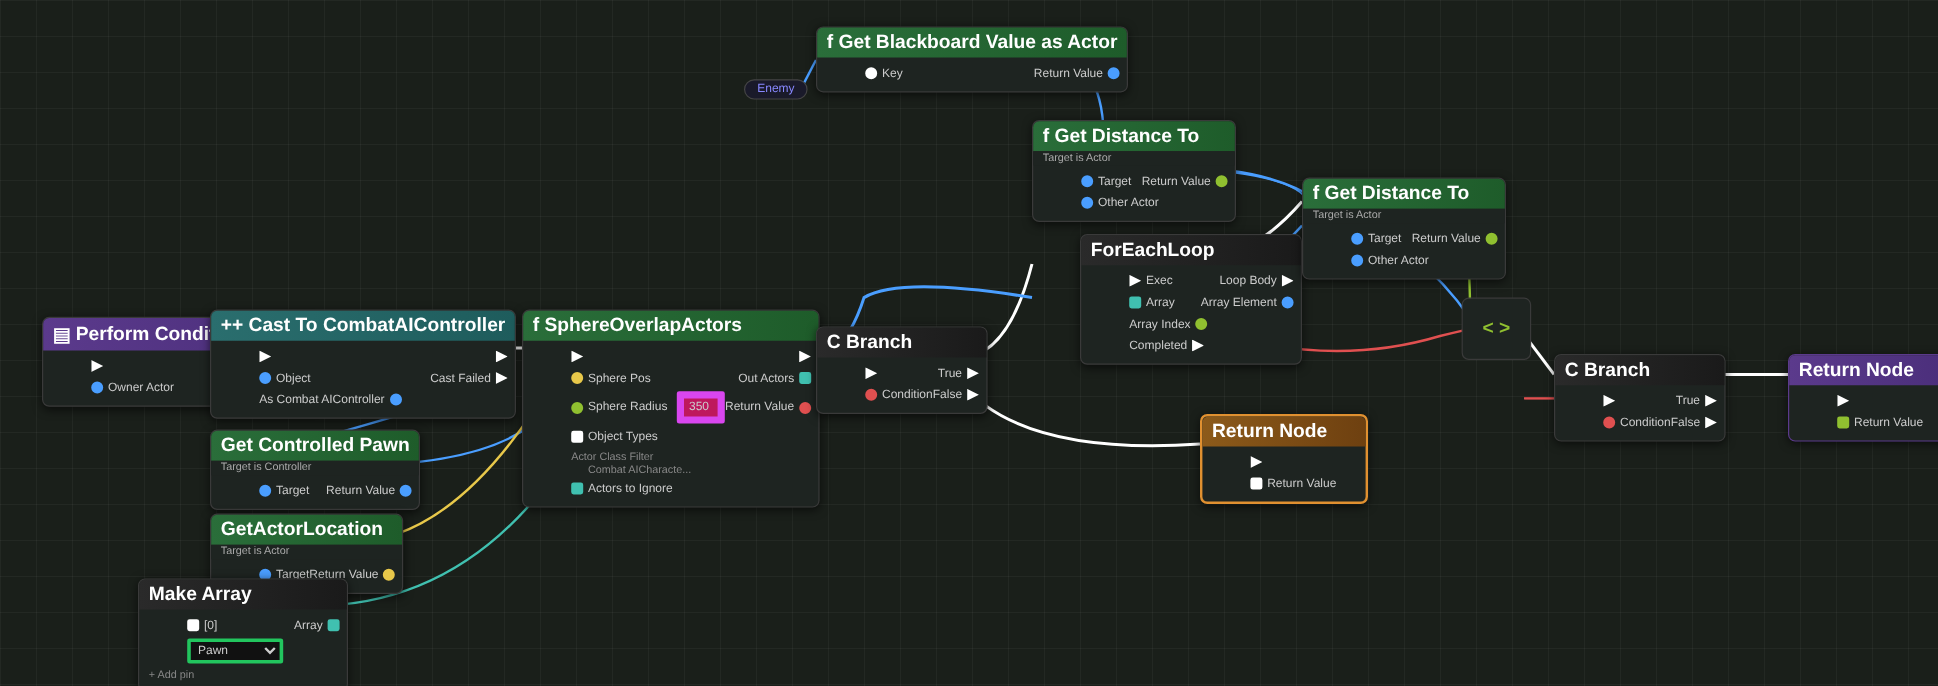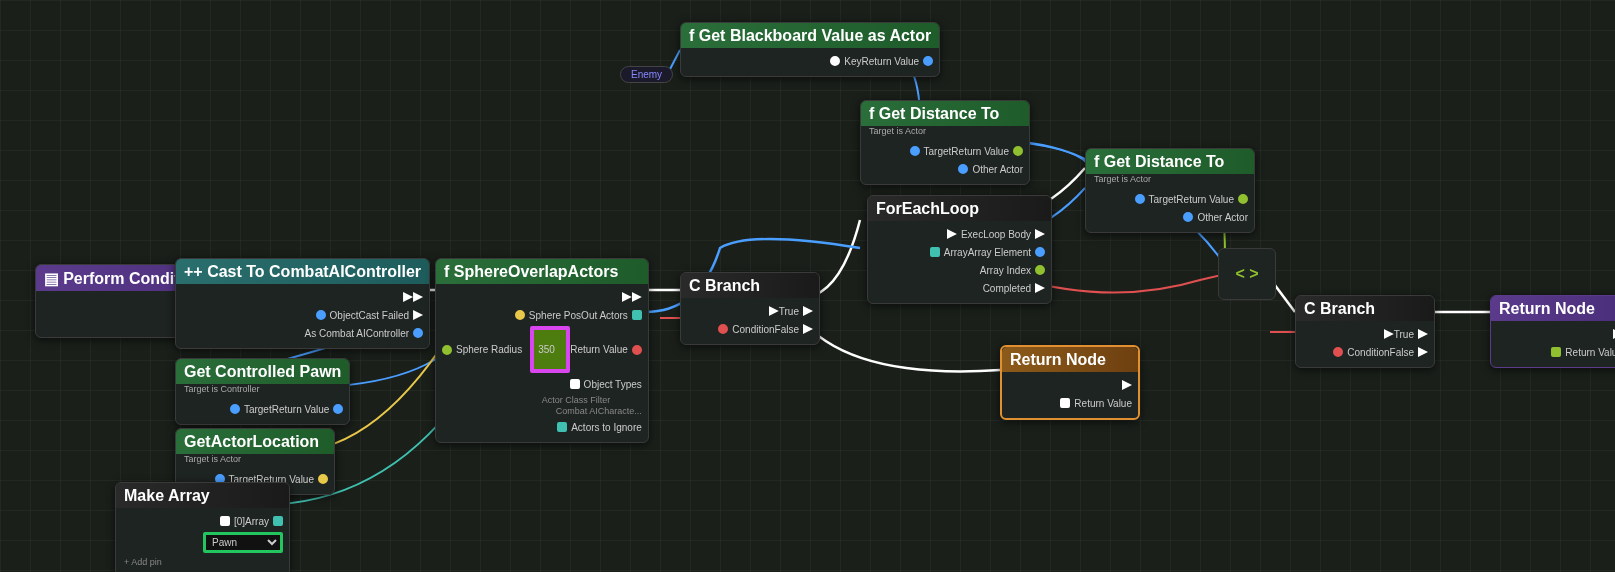"Key" .pin-row { justify-content: flex-end -> space-between; margin-left: none -> 34px }
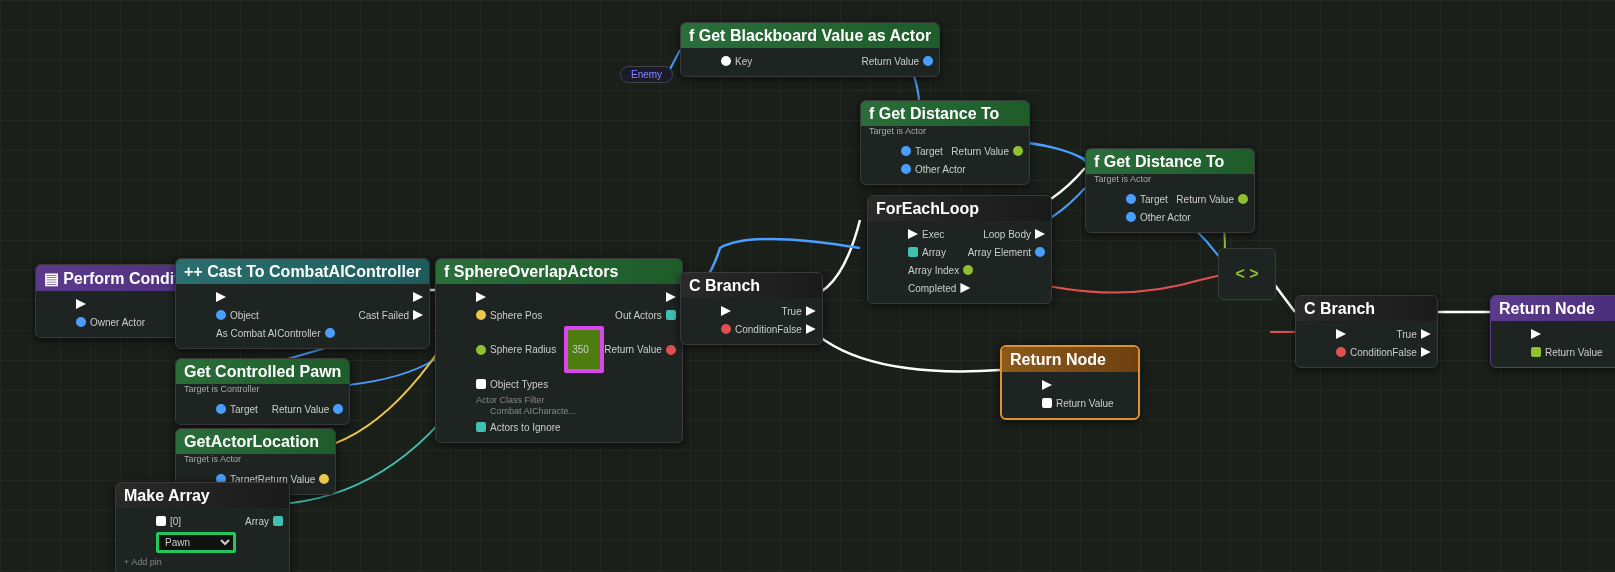"ForEachLoop" div.node { left: 867px -> 900px }
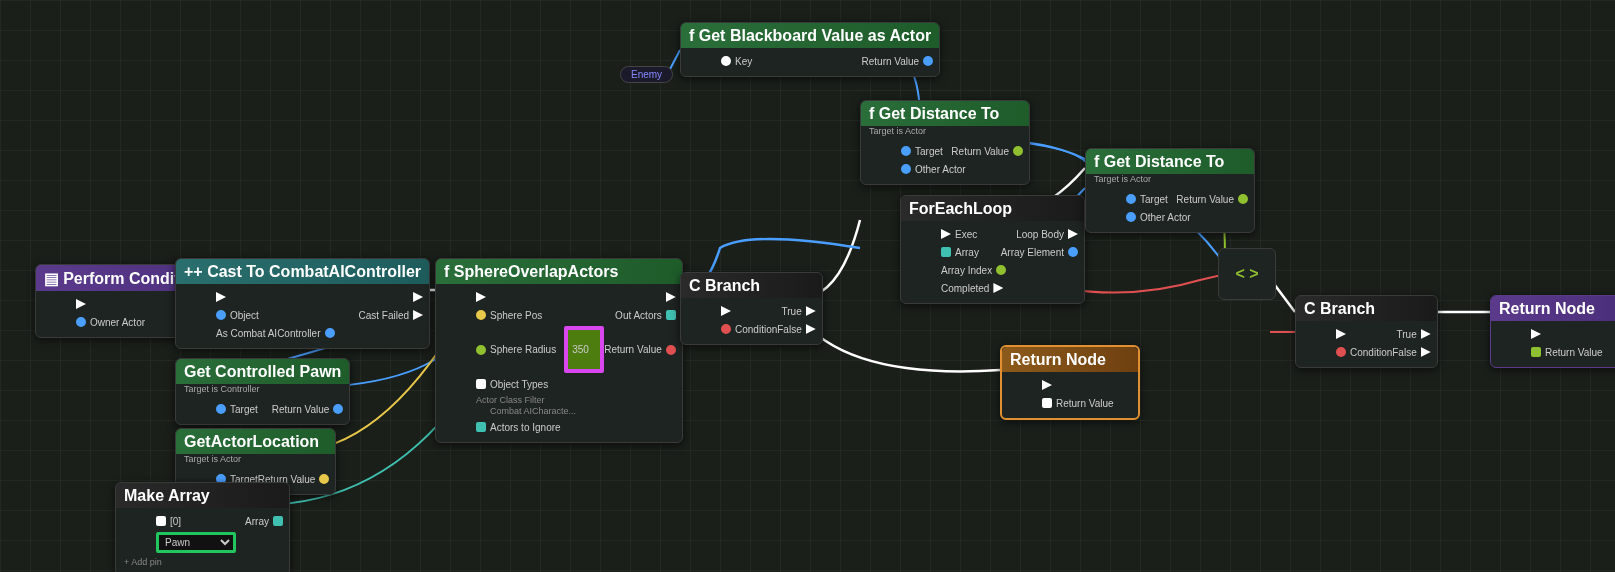"350" .input-field { background: #4d7c0f -> #be185d; border: 4px solid #d946ef -> 6px solid #d946ef; padding: 14px 4px -> 2px 4px }
